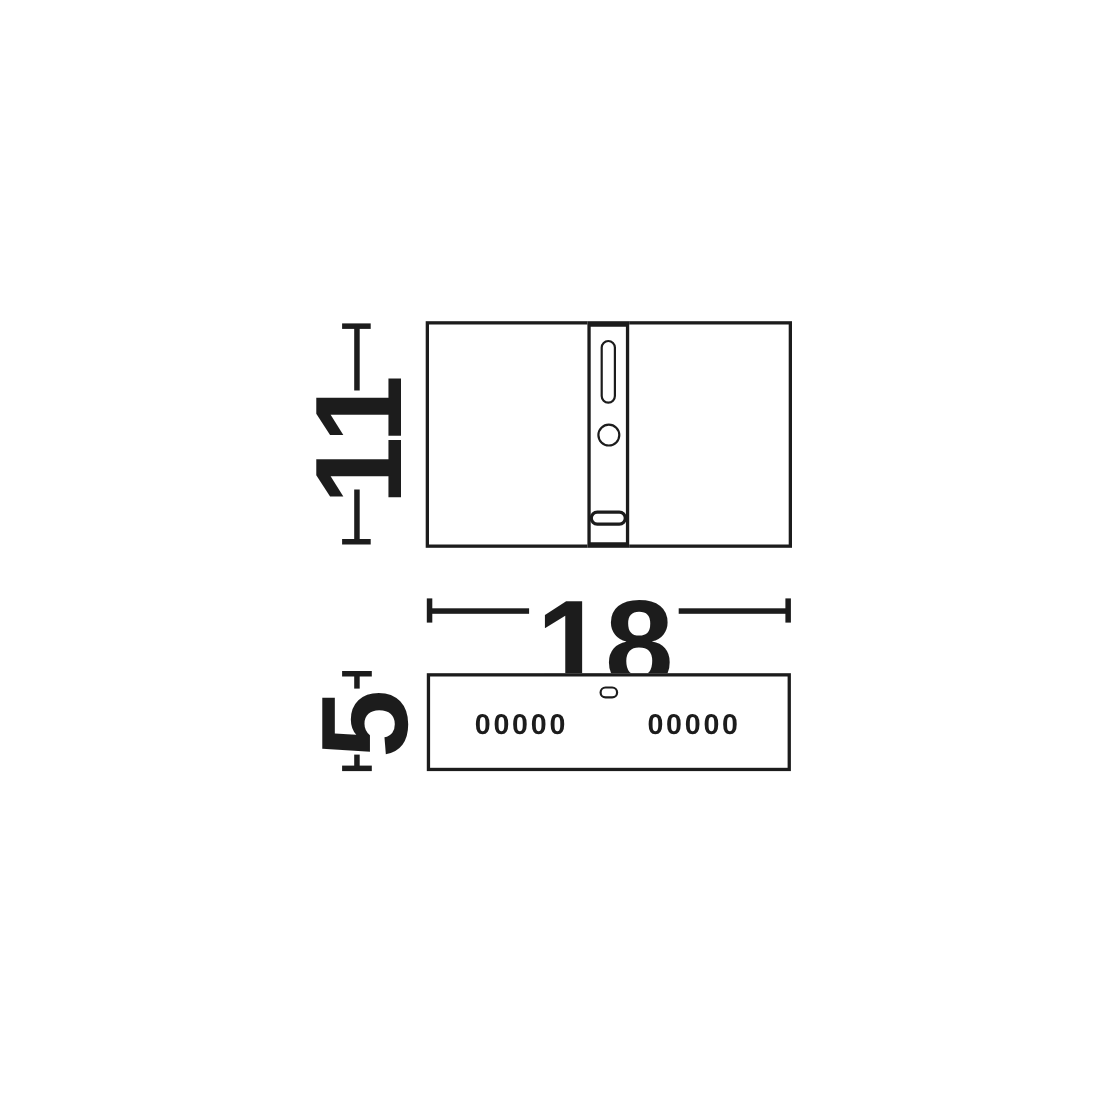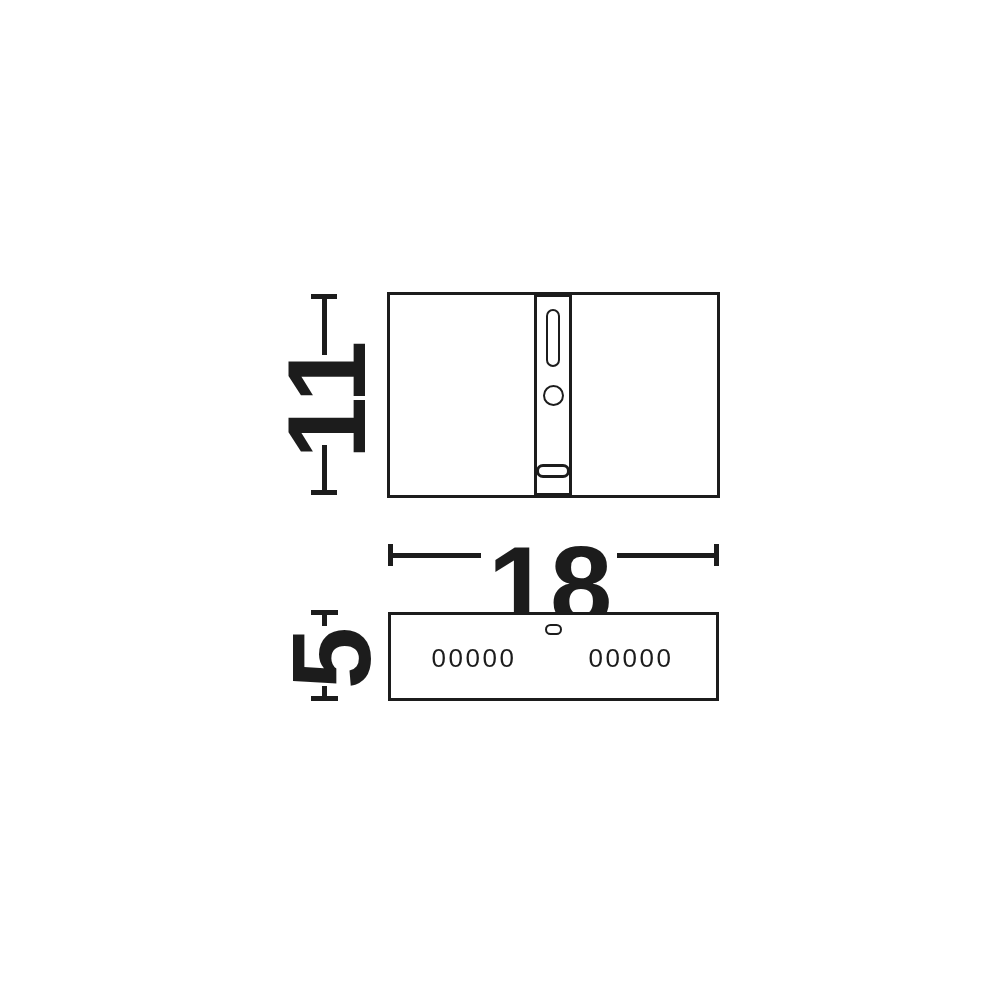"00000" .led-row { font-weight: 400 -> 700 }
